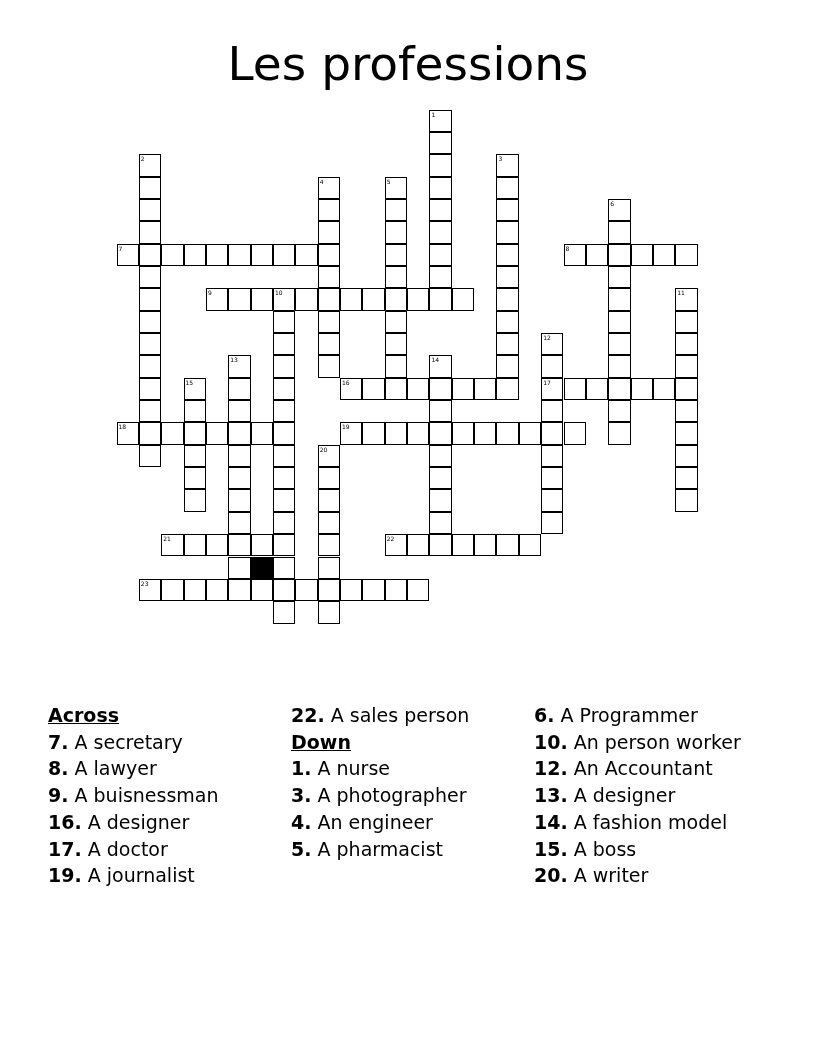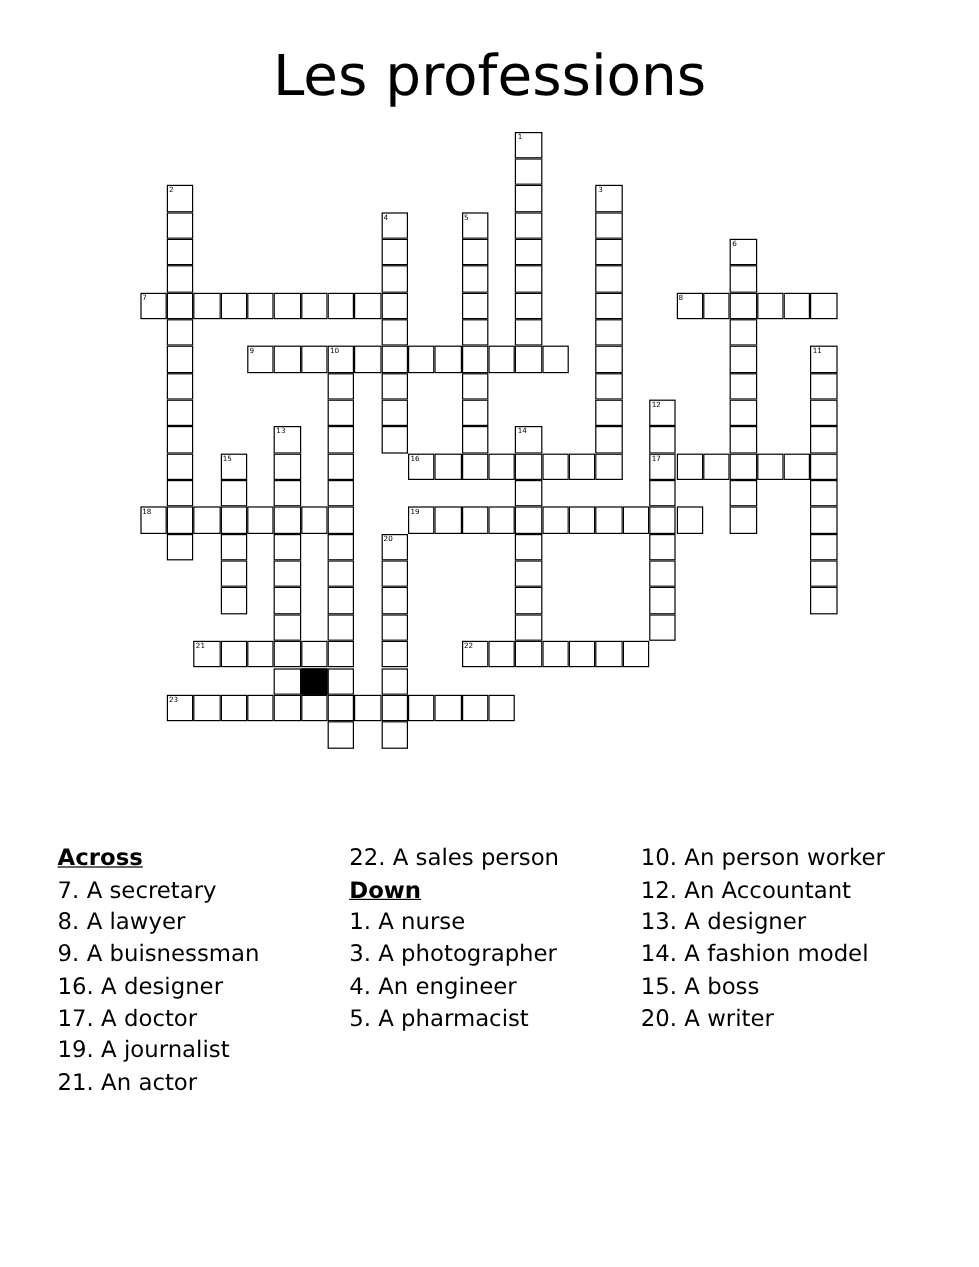"22." .clue b { font-weight: normal -> bold }
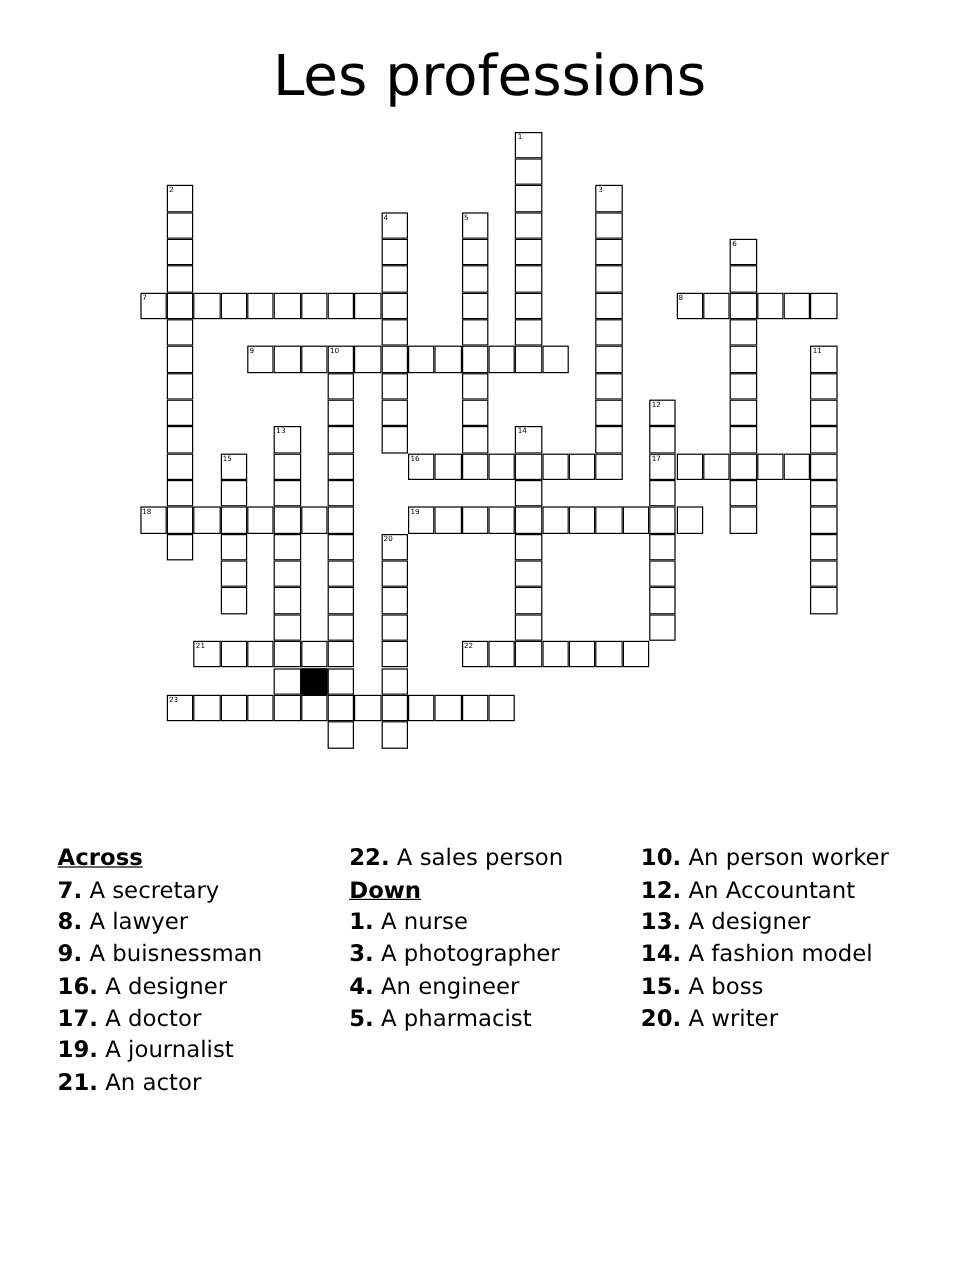"6. A Programmer" div.clue { html: none -> <div><b>6.</b> <span>A Programmer</span></div> }
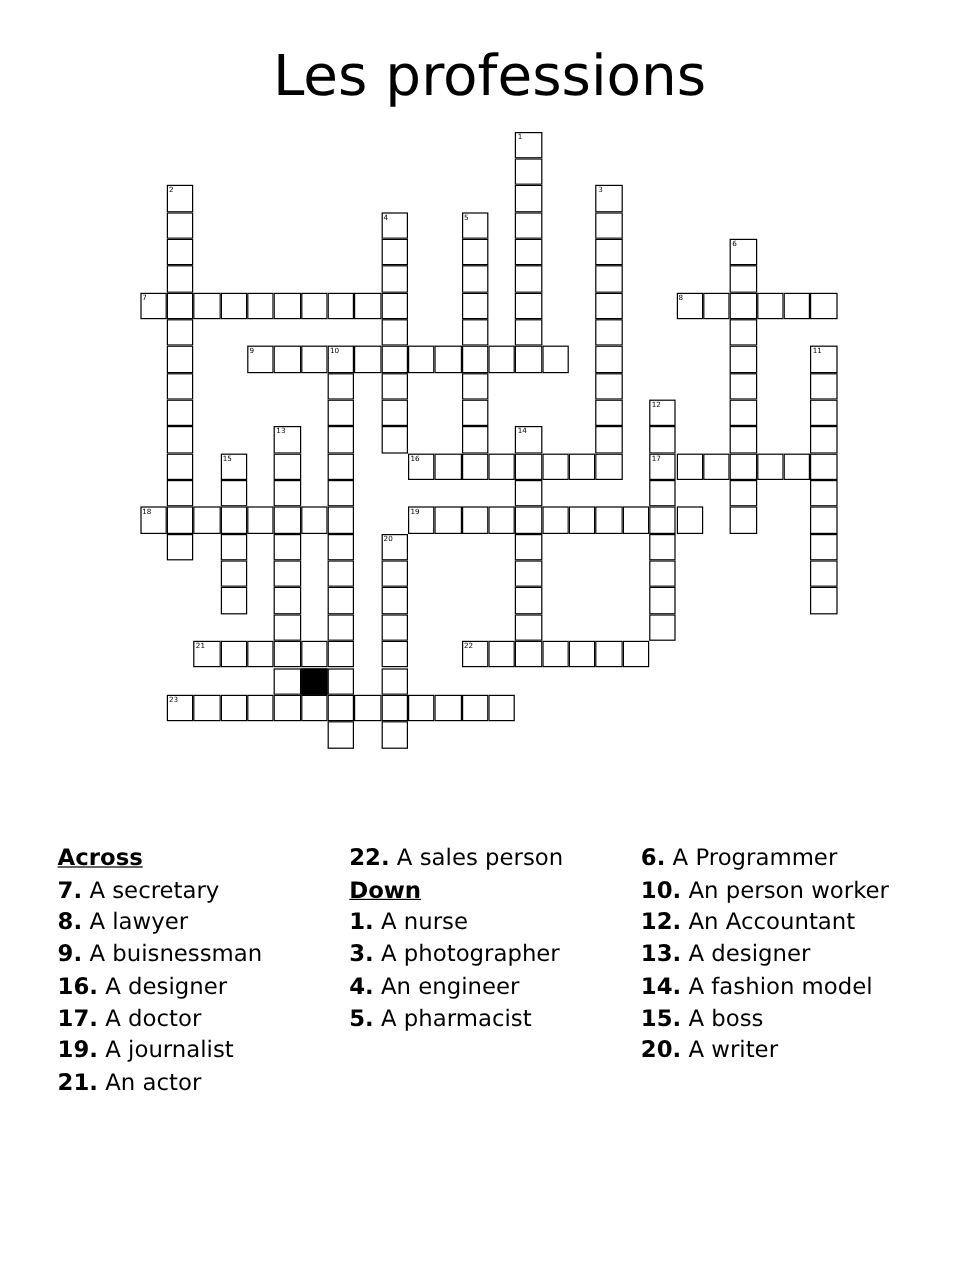"21. An actor" div.clue { html: <div><b>21.</b> <span>An actor</span></div> -> none }
